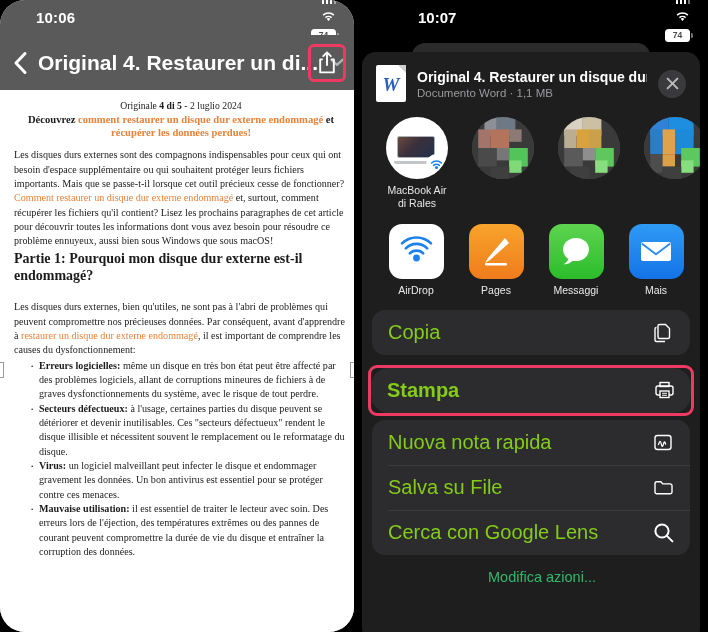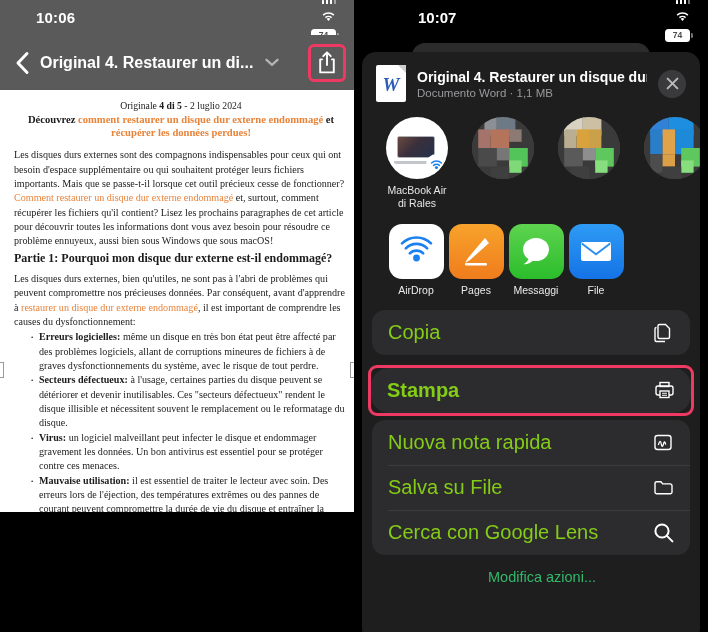"10:06" .pane-left { border-radius: none -> 25px; height: 512px -> 632px }
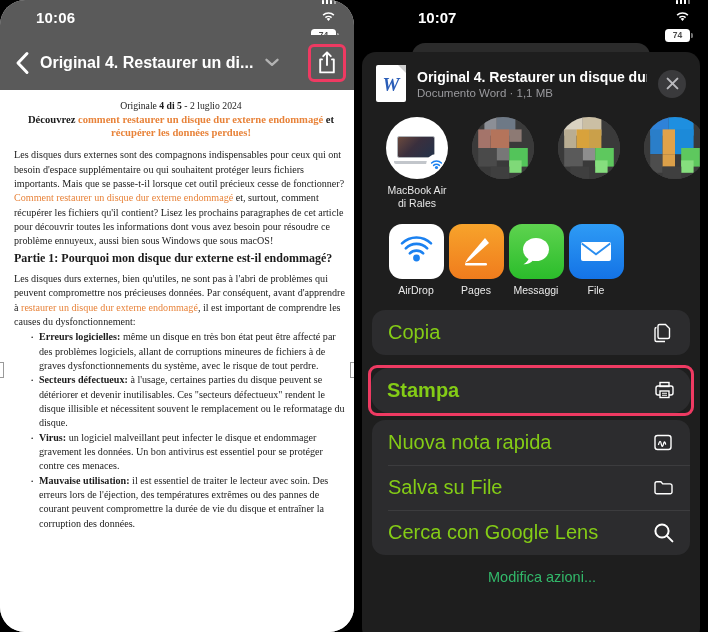"Original 4. Restaurer un di..." .l-doctitle { font-size: 16px -> 21px }
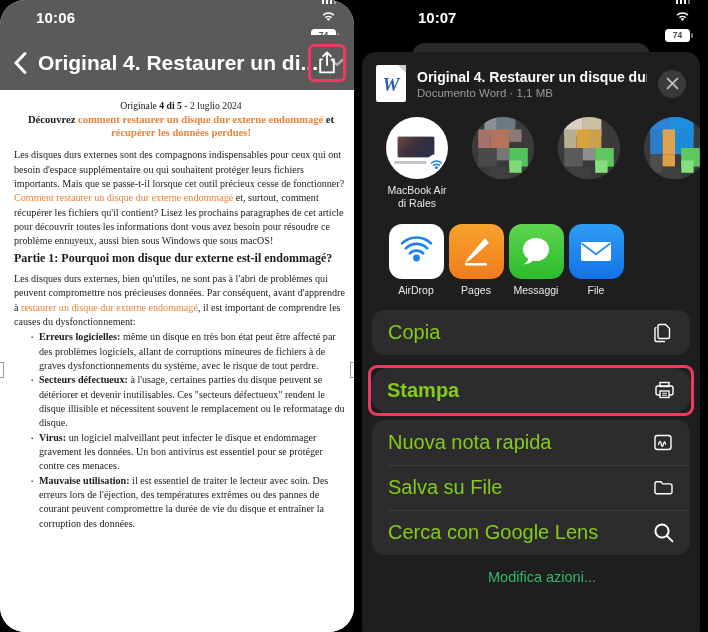"Partie 1: Pourquoi mon disque" .doc-h2 { font-size: 12px -> 14px; margin: 2px 0 7px -> 2px 0 16px }
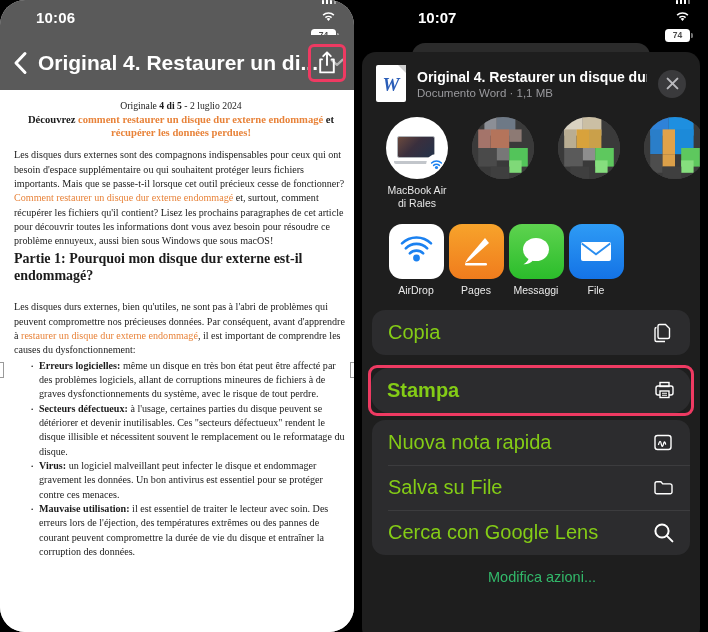"AirDrop" .apps-row { gap: none -> 20px }
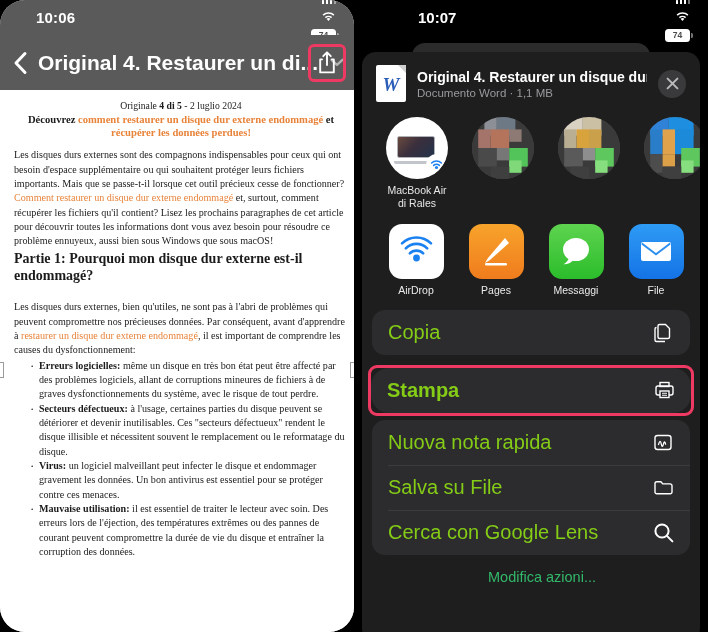"File" div.app-name { text: File -> Mais }
